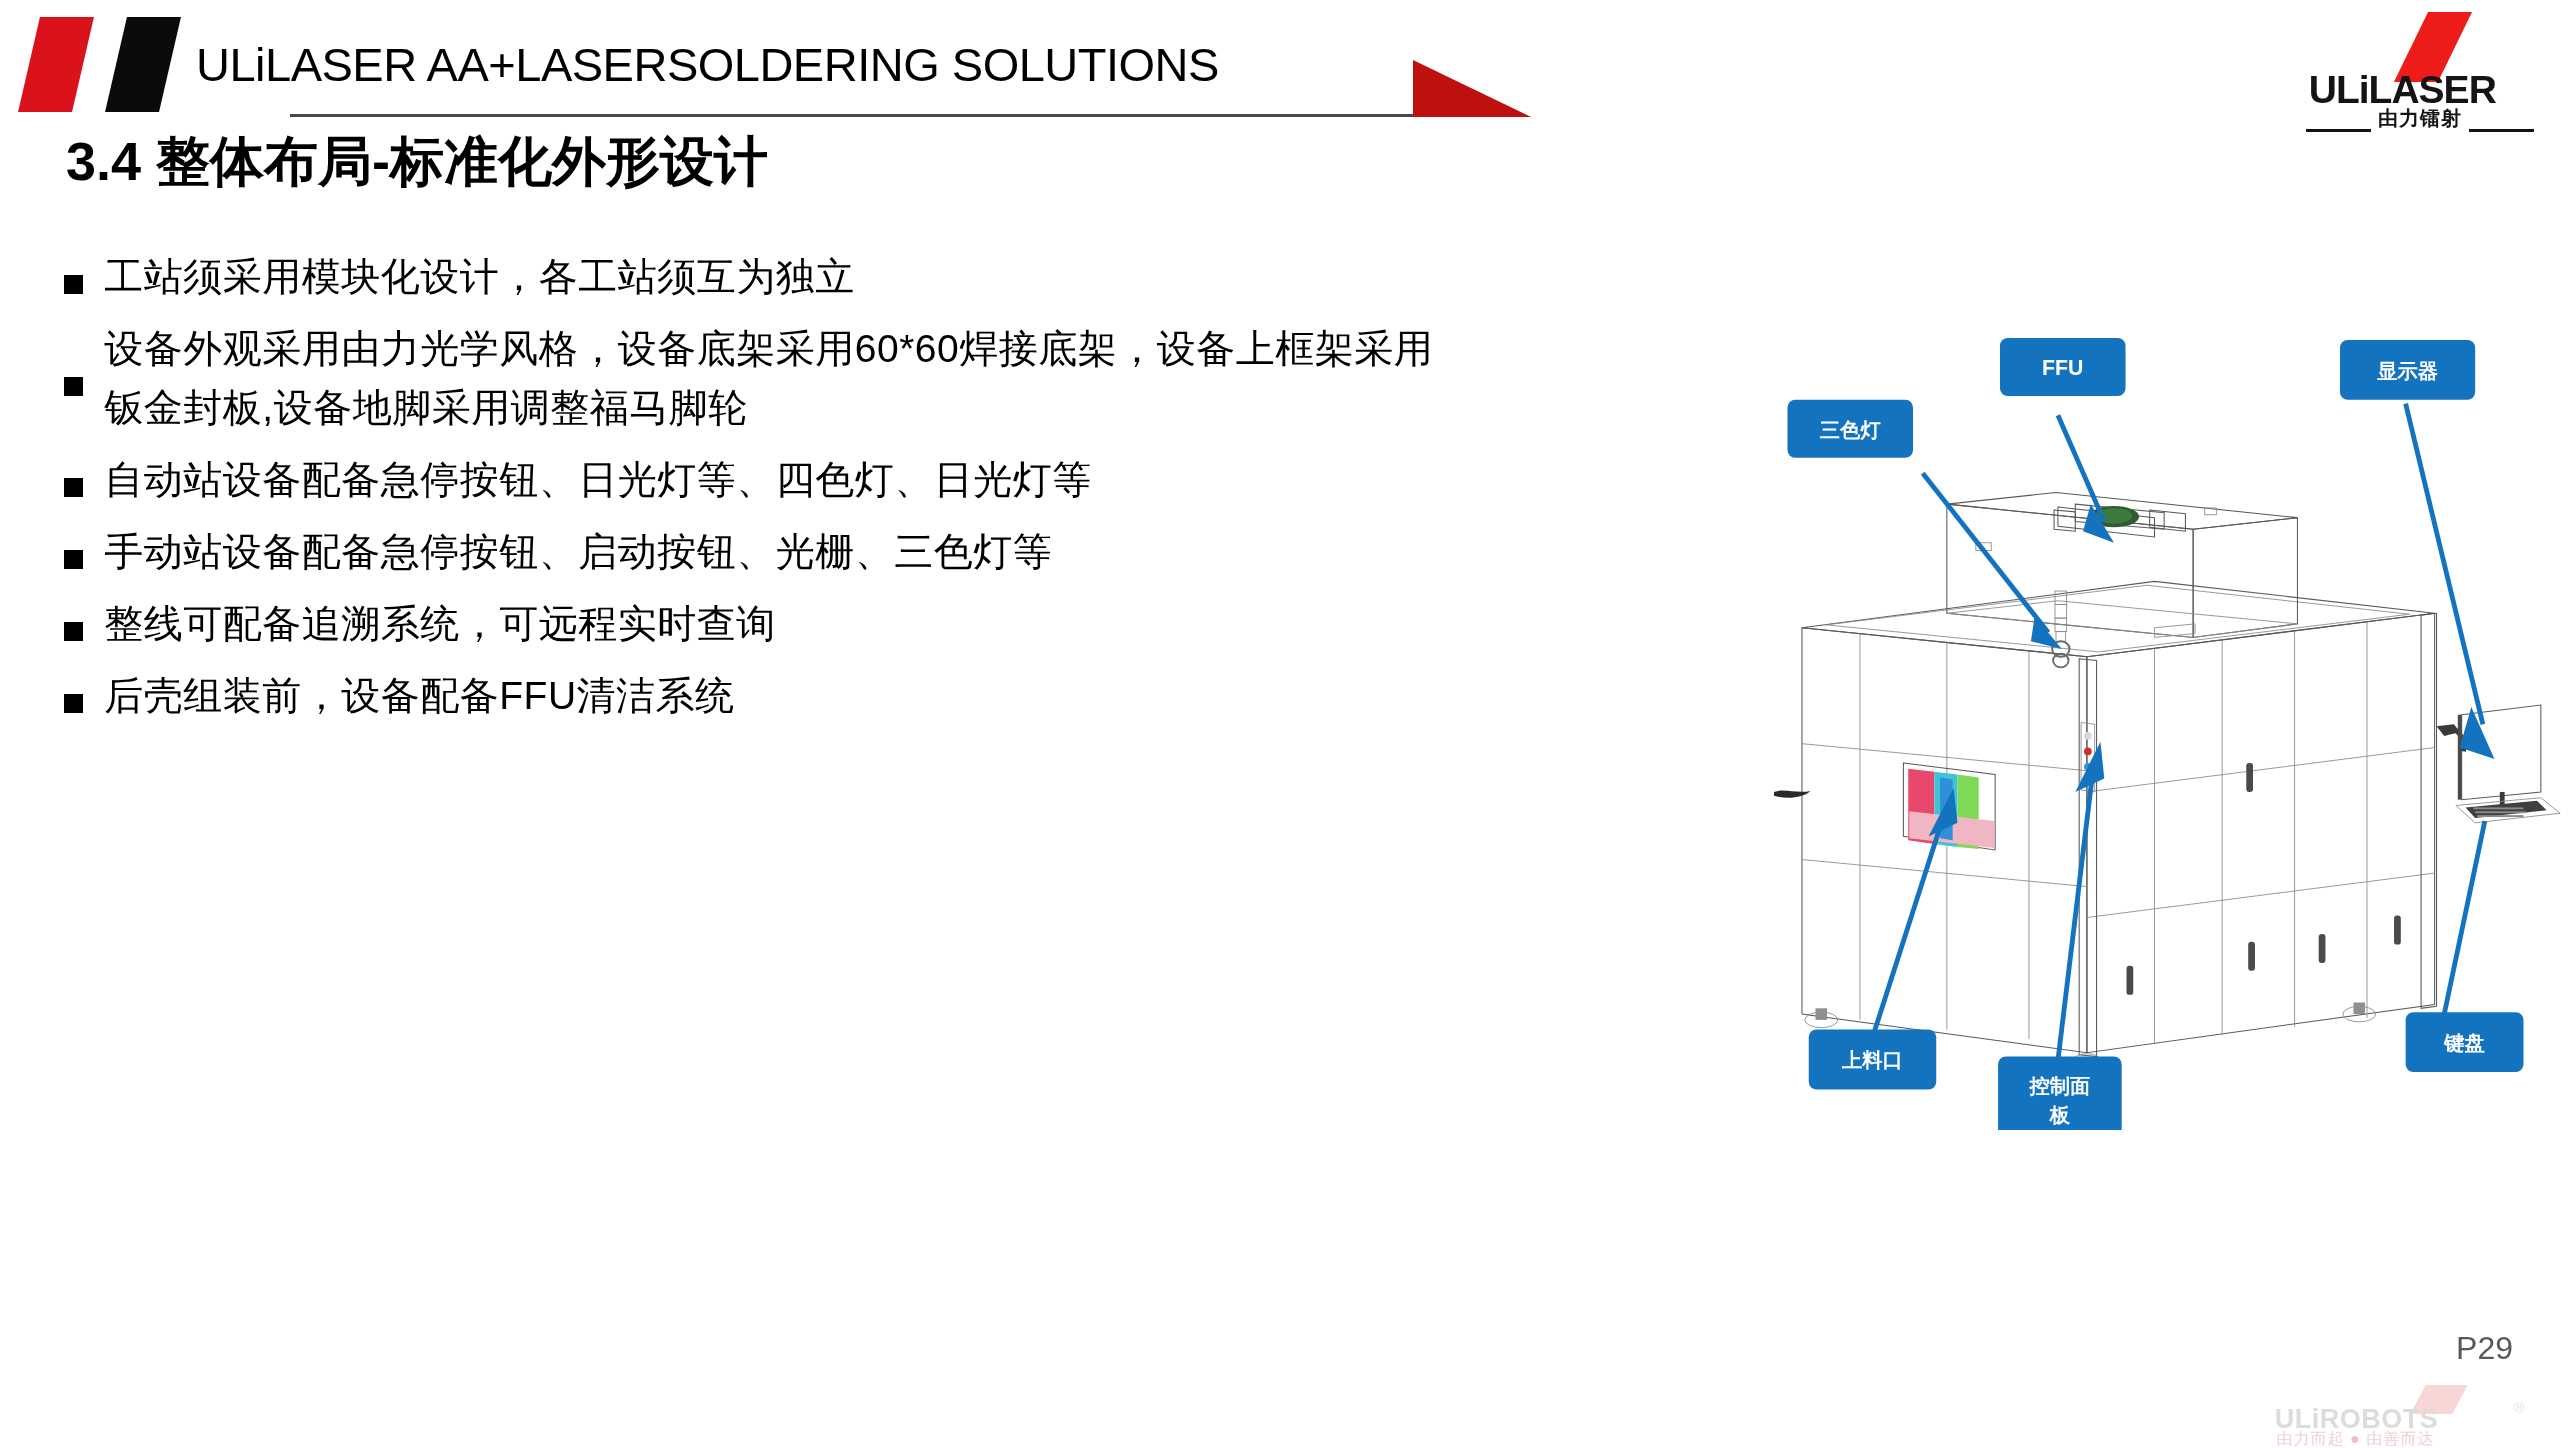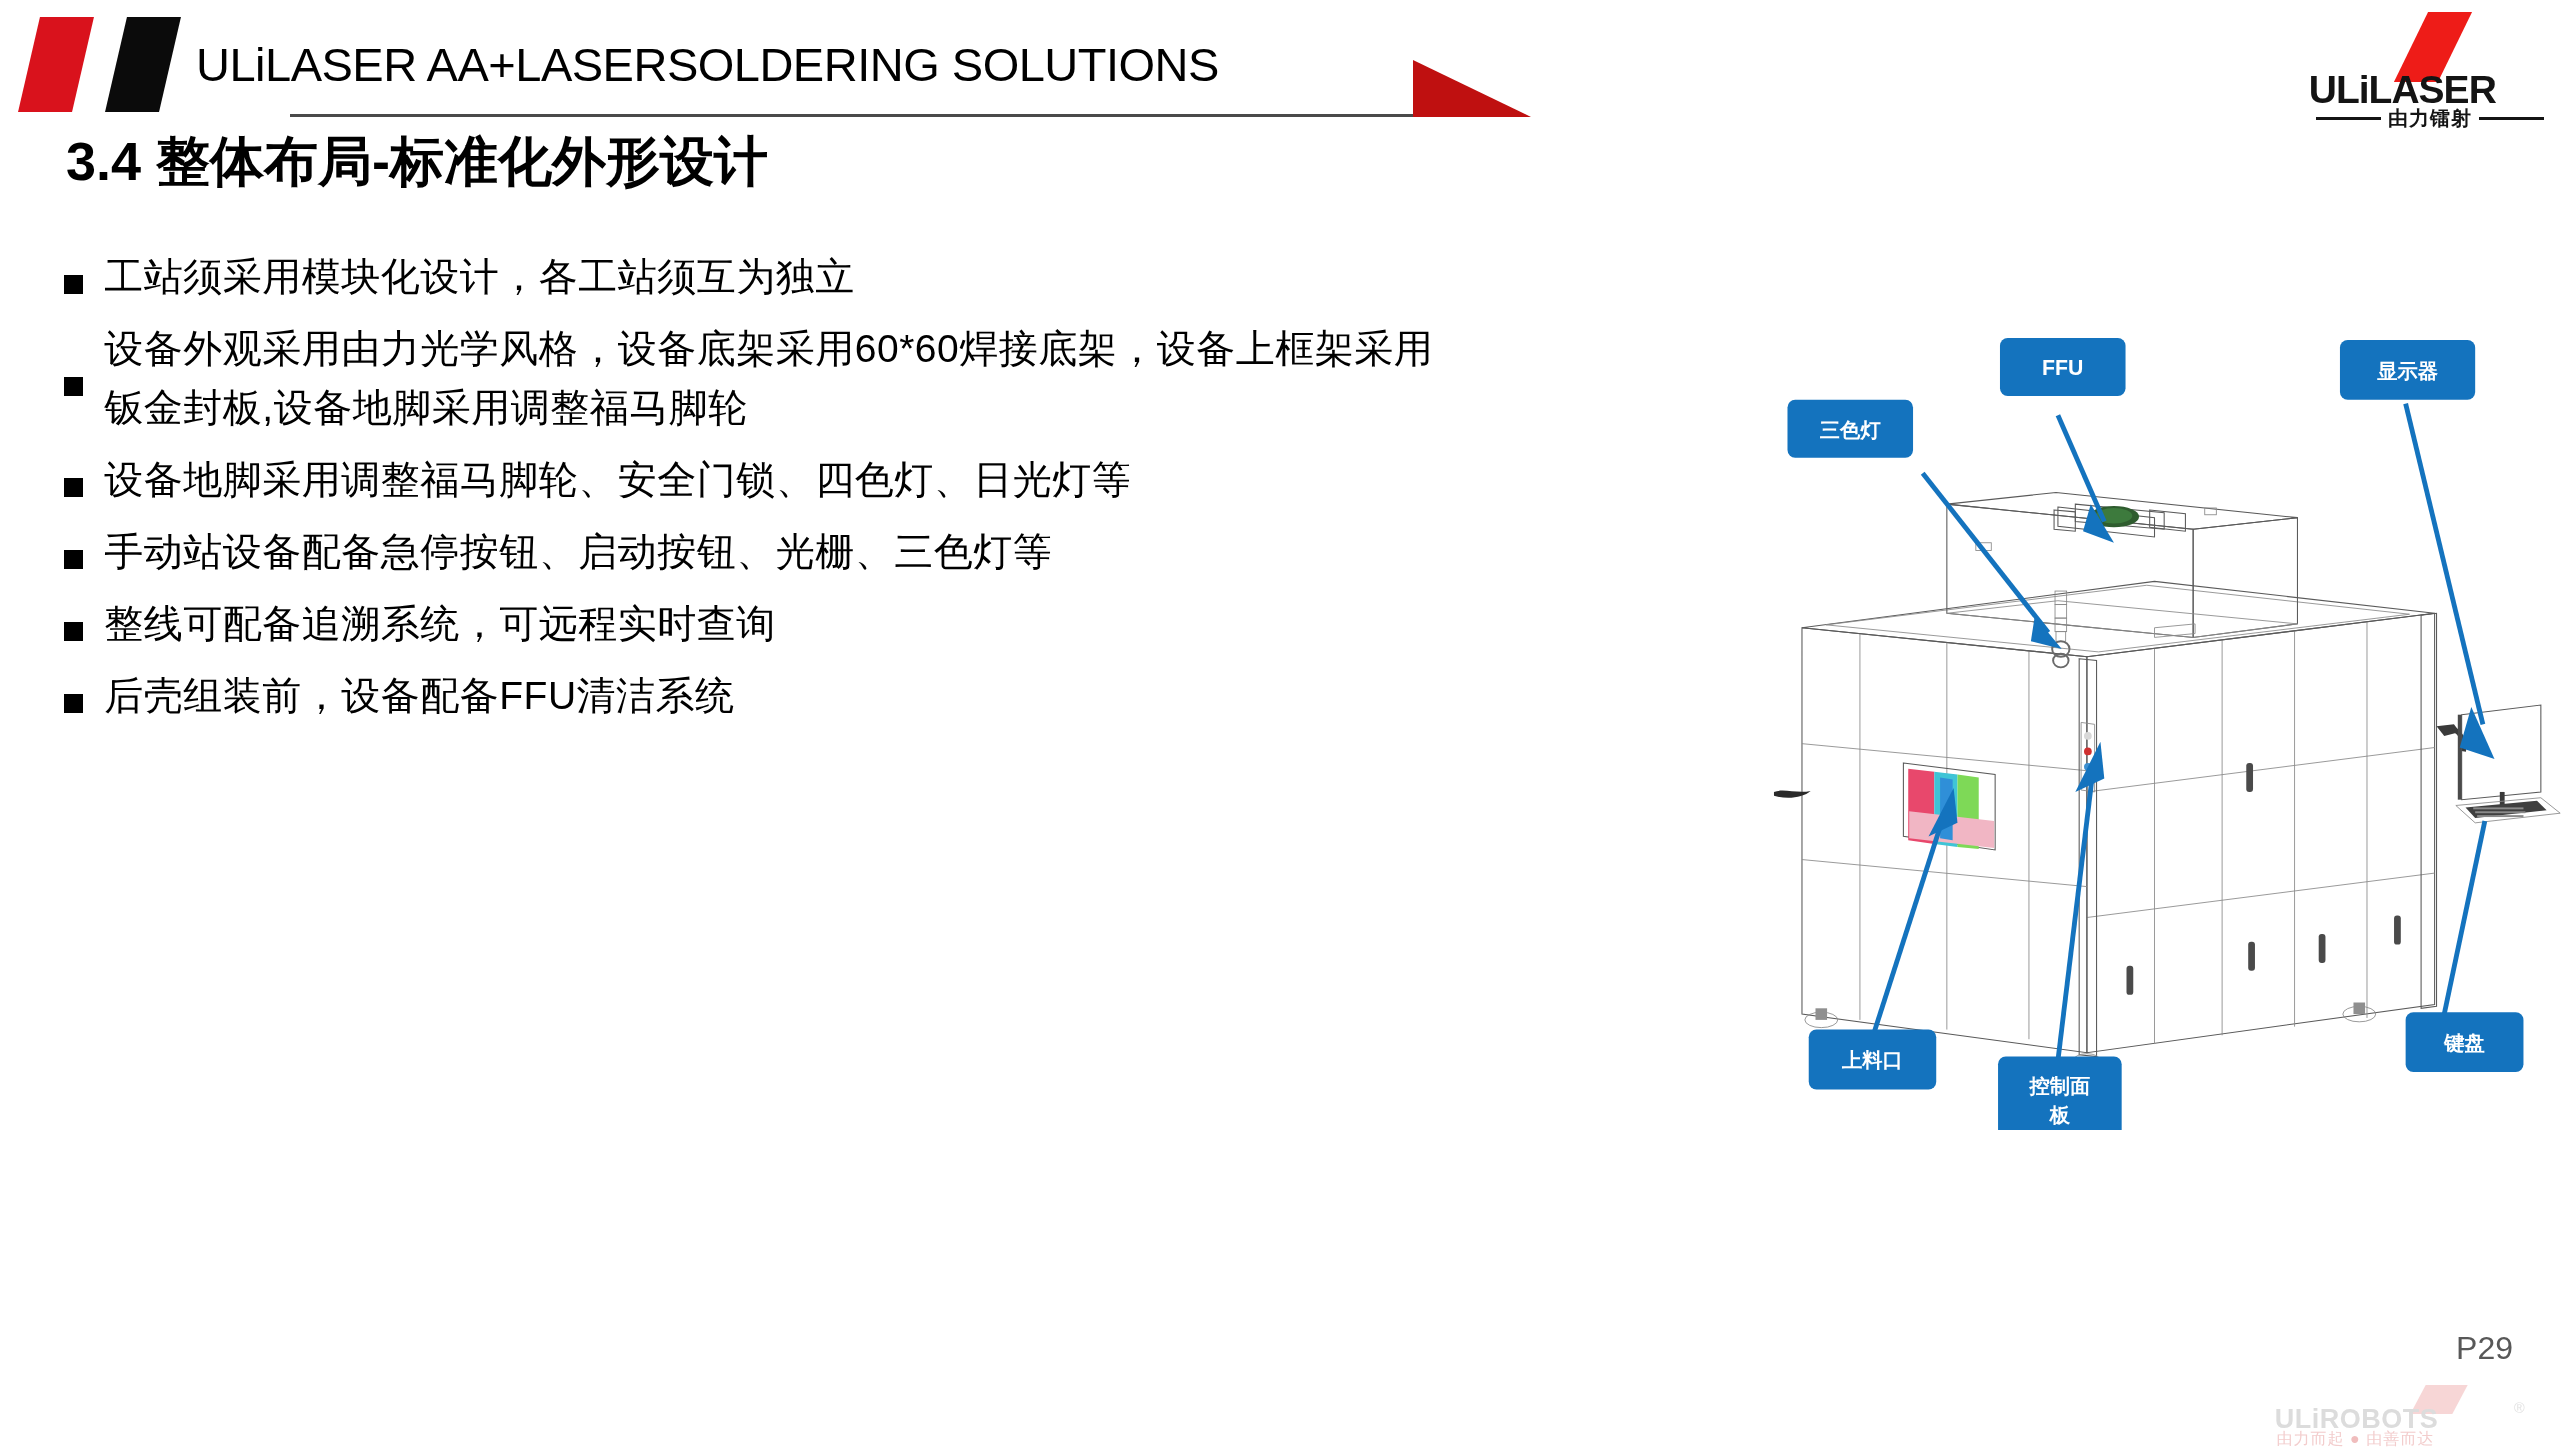"由力镭射" .logo-sub { align-items: center -> flex-end; left: 13px -> 3px }
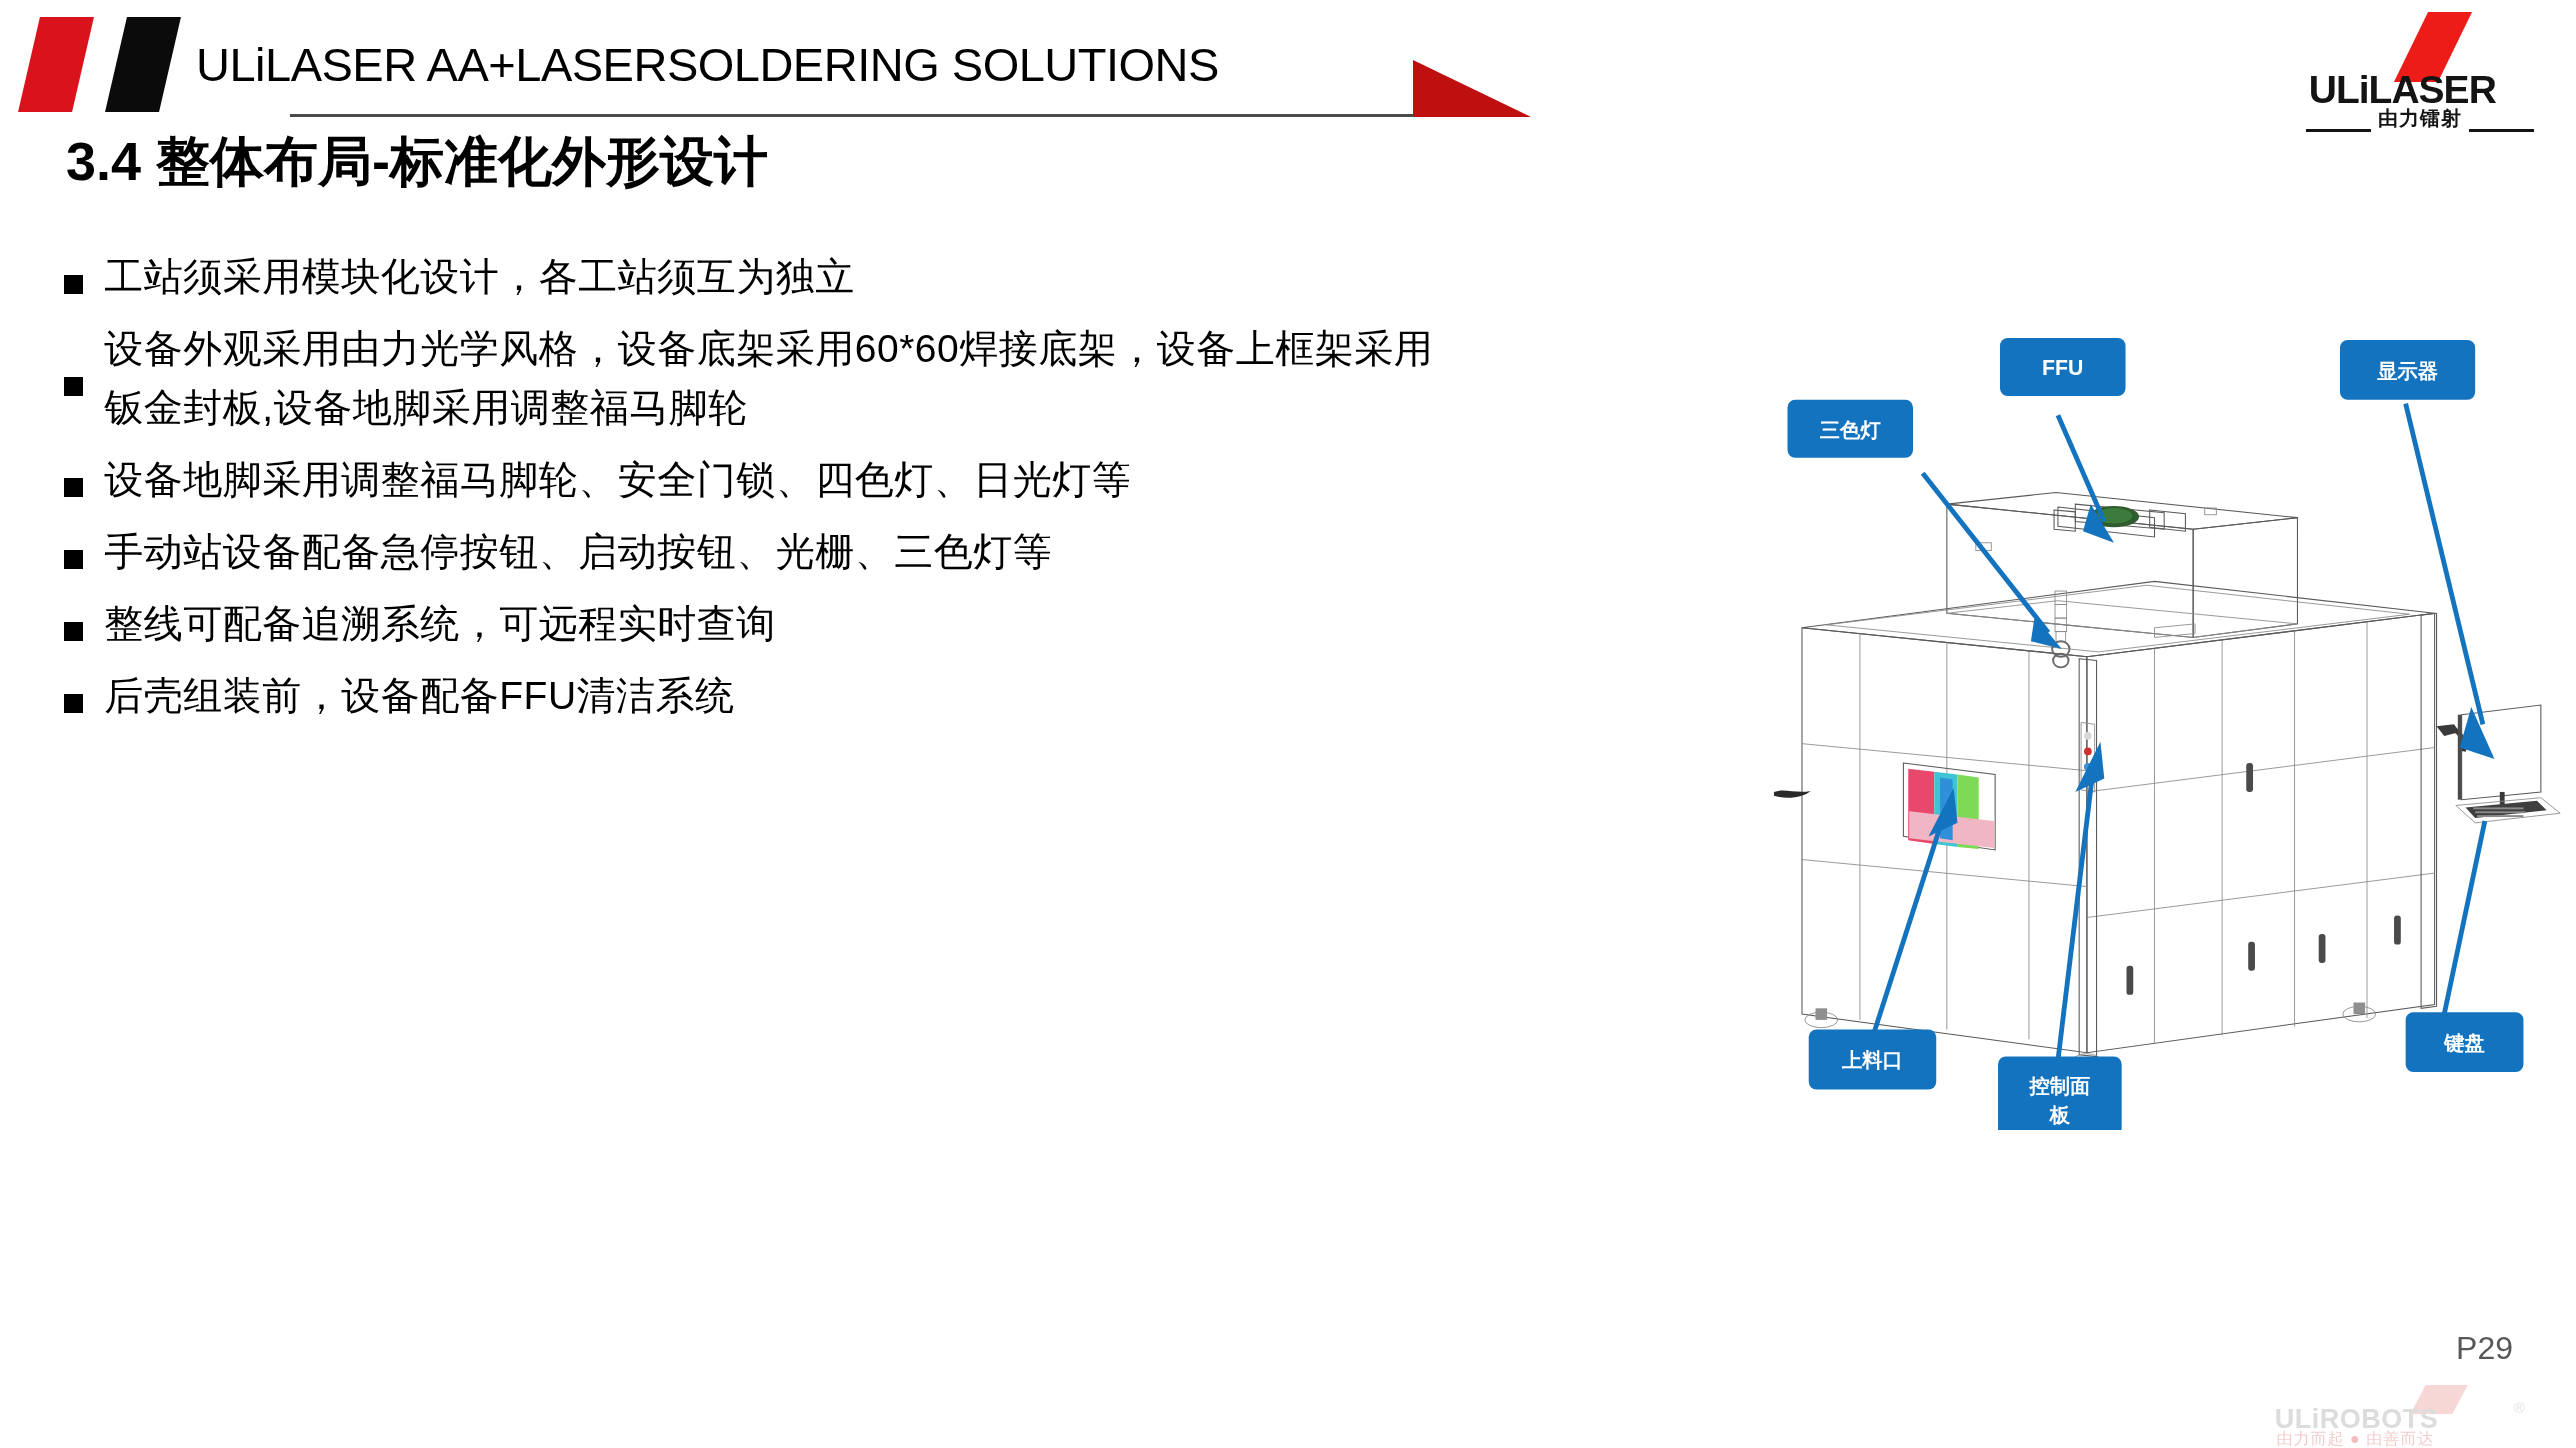"设备地脚采用调整福马脚轮、安全门锁、四色灯、日光灯等" span.txt { text: 设备地脚采用调整福马脚轮、安全门锁 -> 自动站设备配备急停按钮、日光灯等 }
